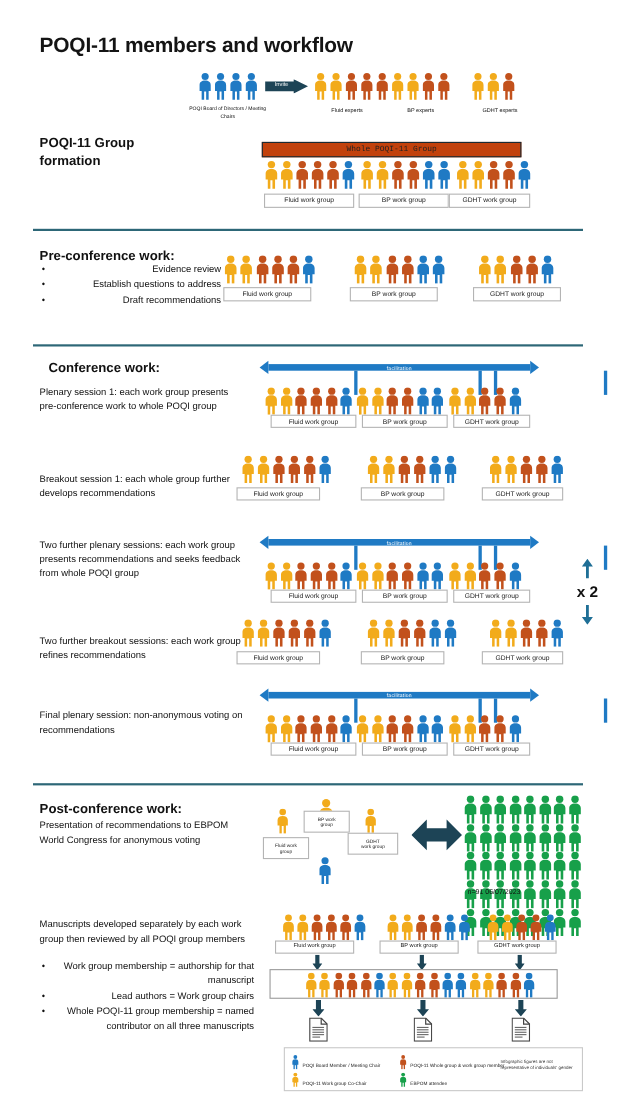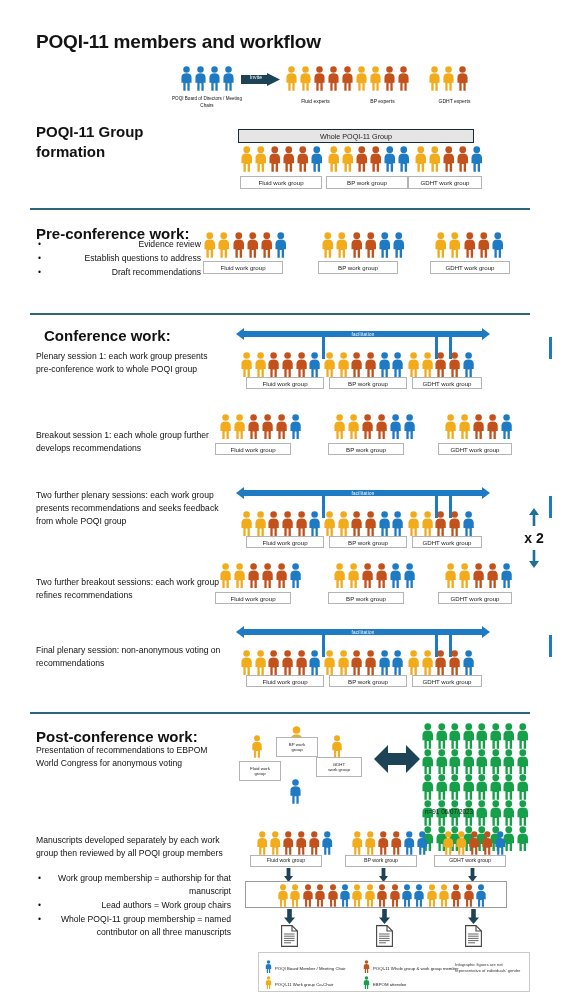"POQI-11 Group" .sec-head { font-size: 15px -> 12px }
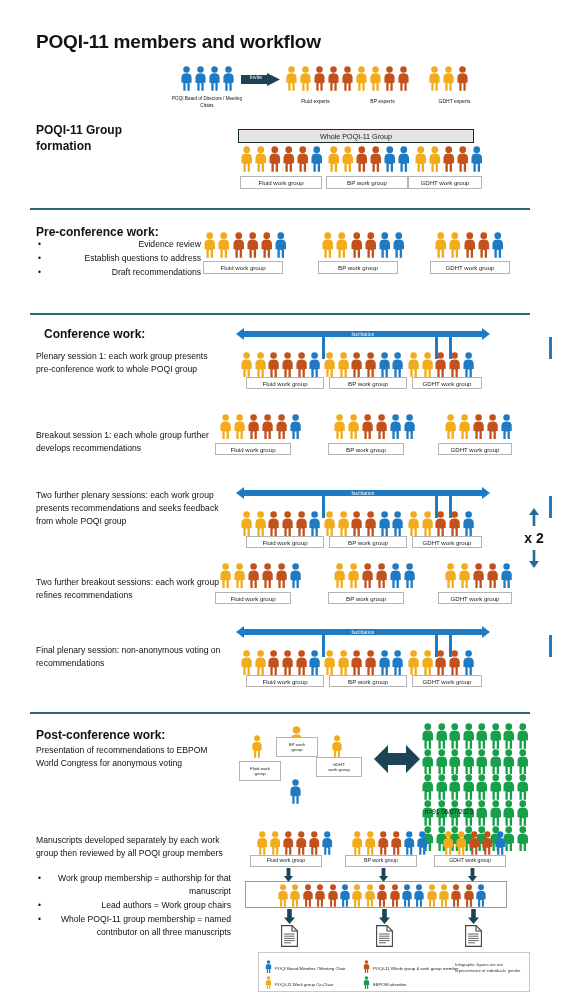"Whole POQI-11 Group" .whole-box { background: #e5e5e5 -> #c2410c; font-family: none -> Liberation Mono, monospace }
